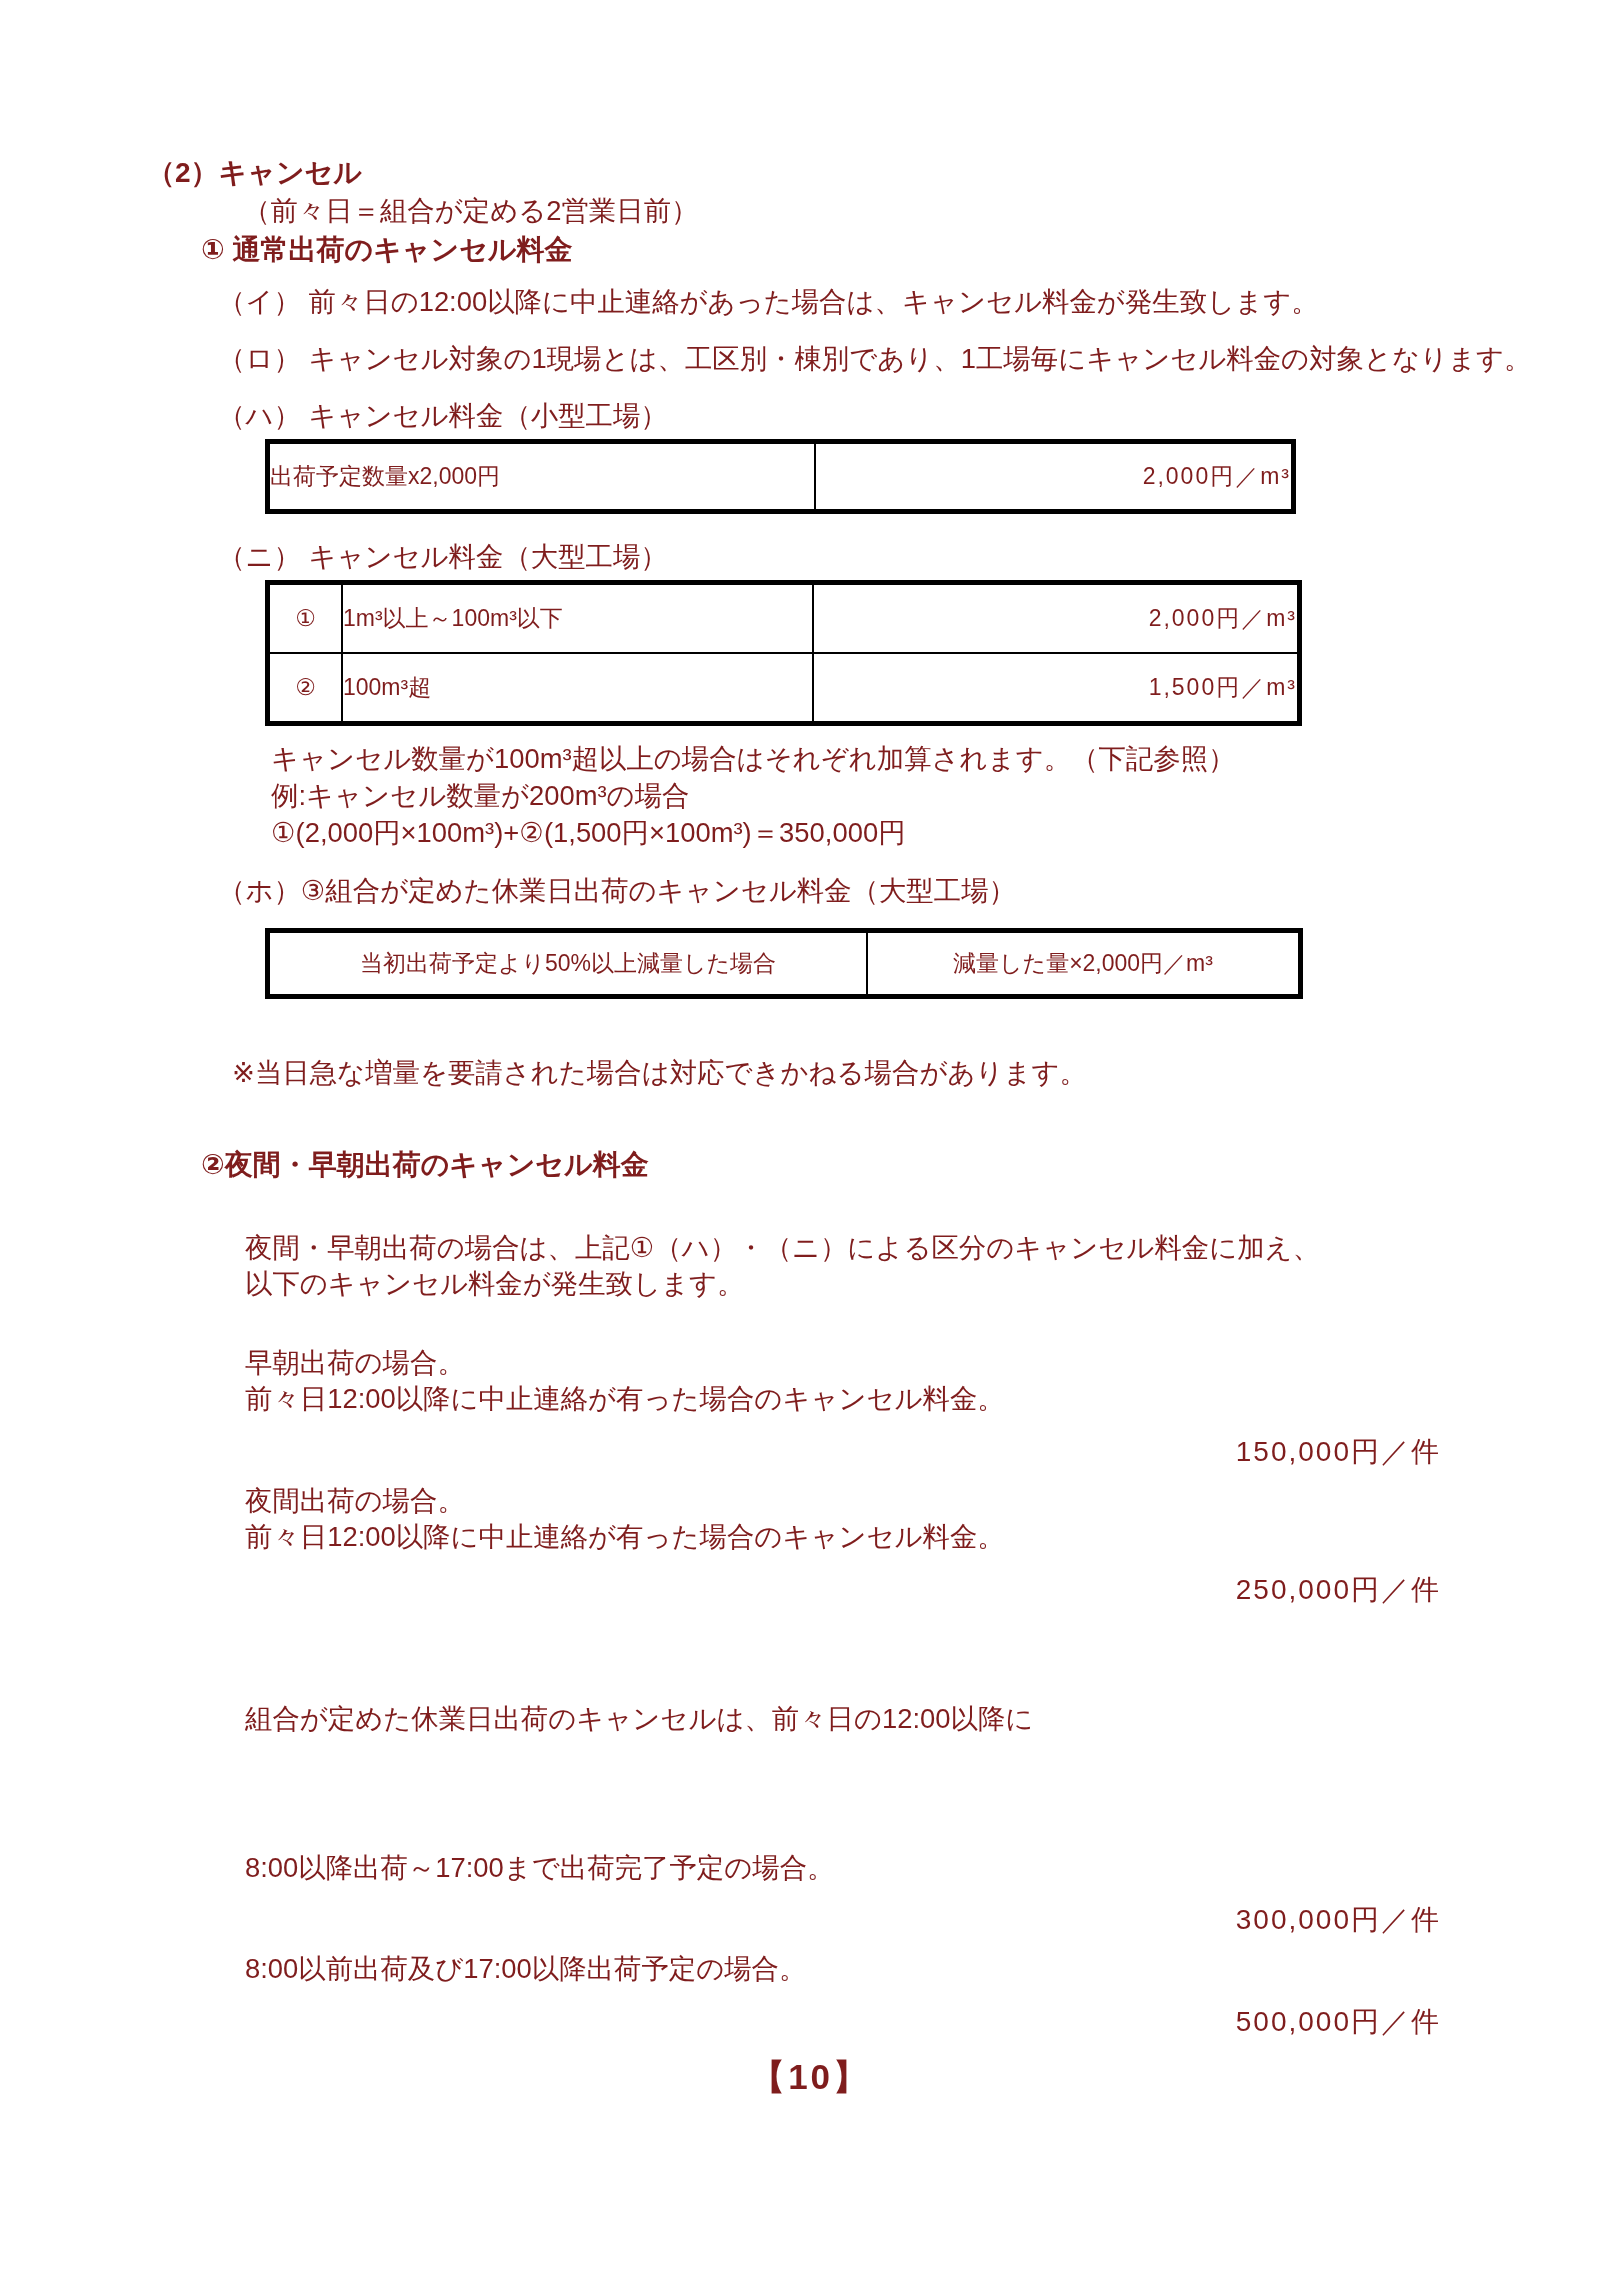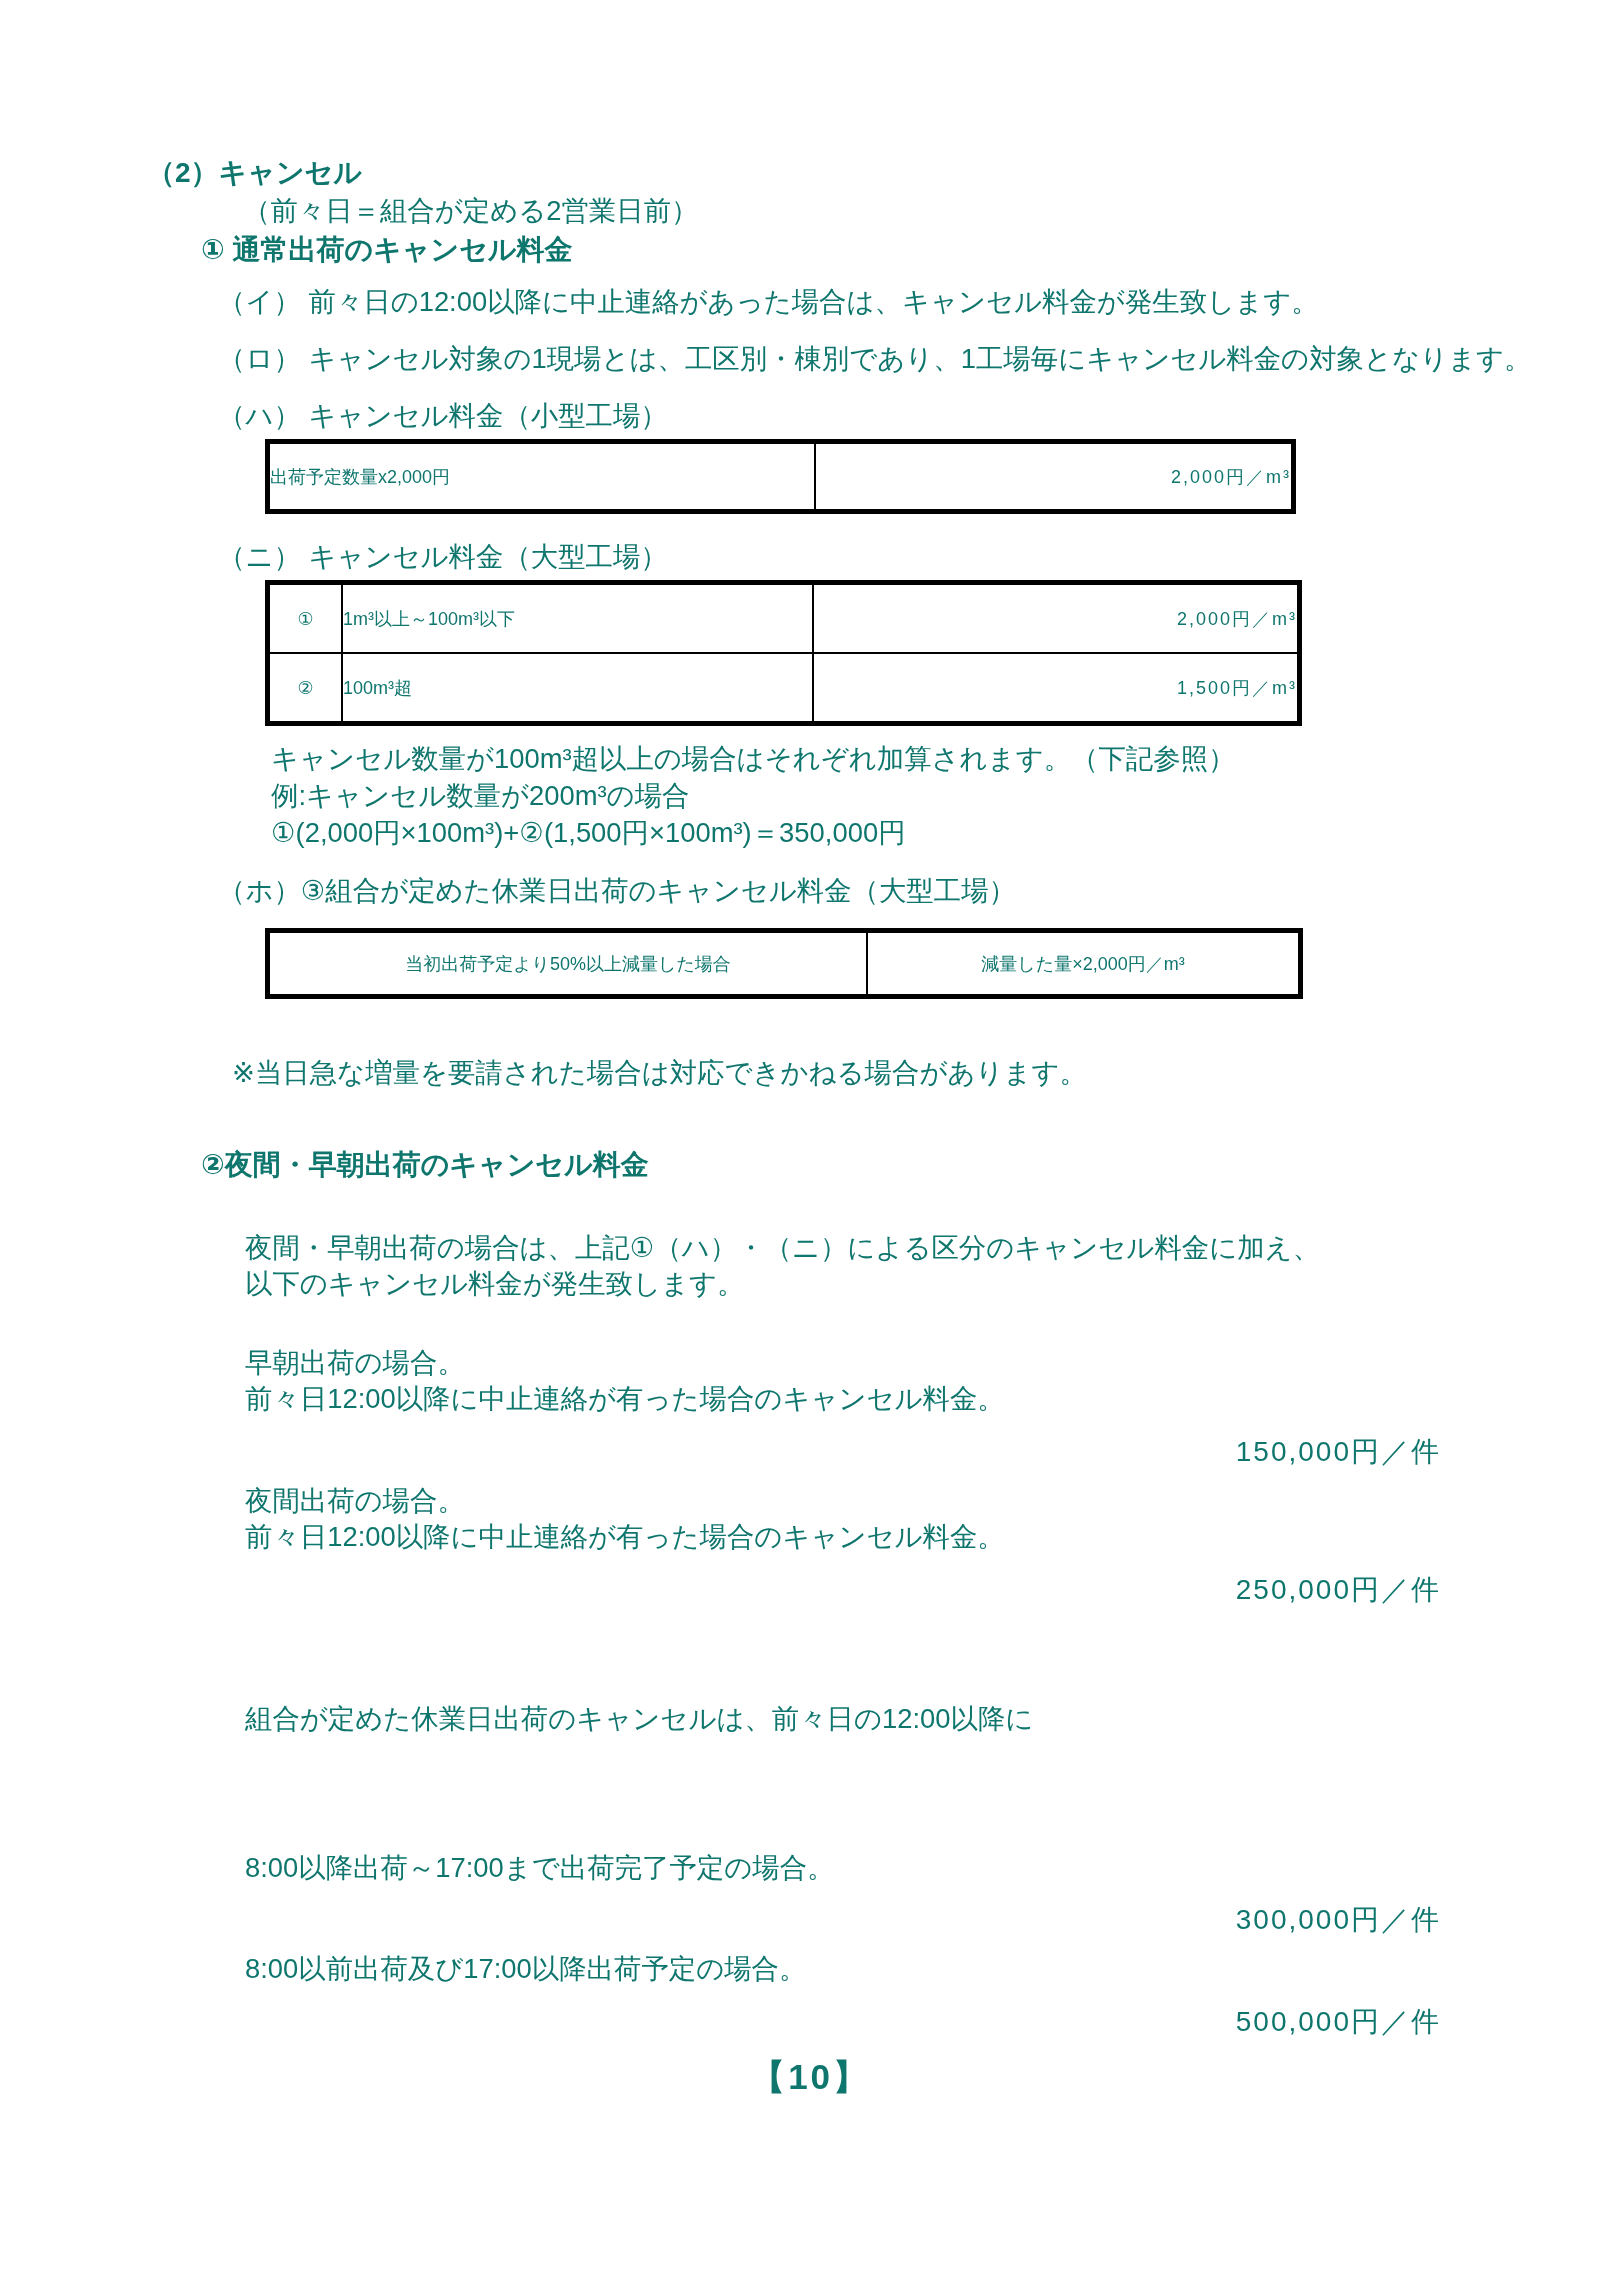"（2）キャンセル" .page { color: #0f766e -> #7f1d1d }
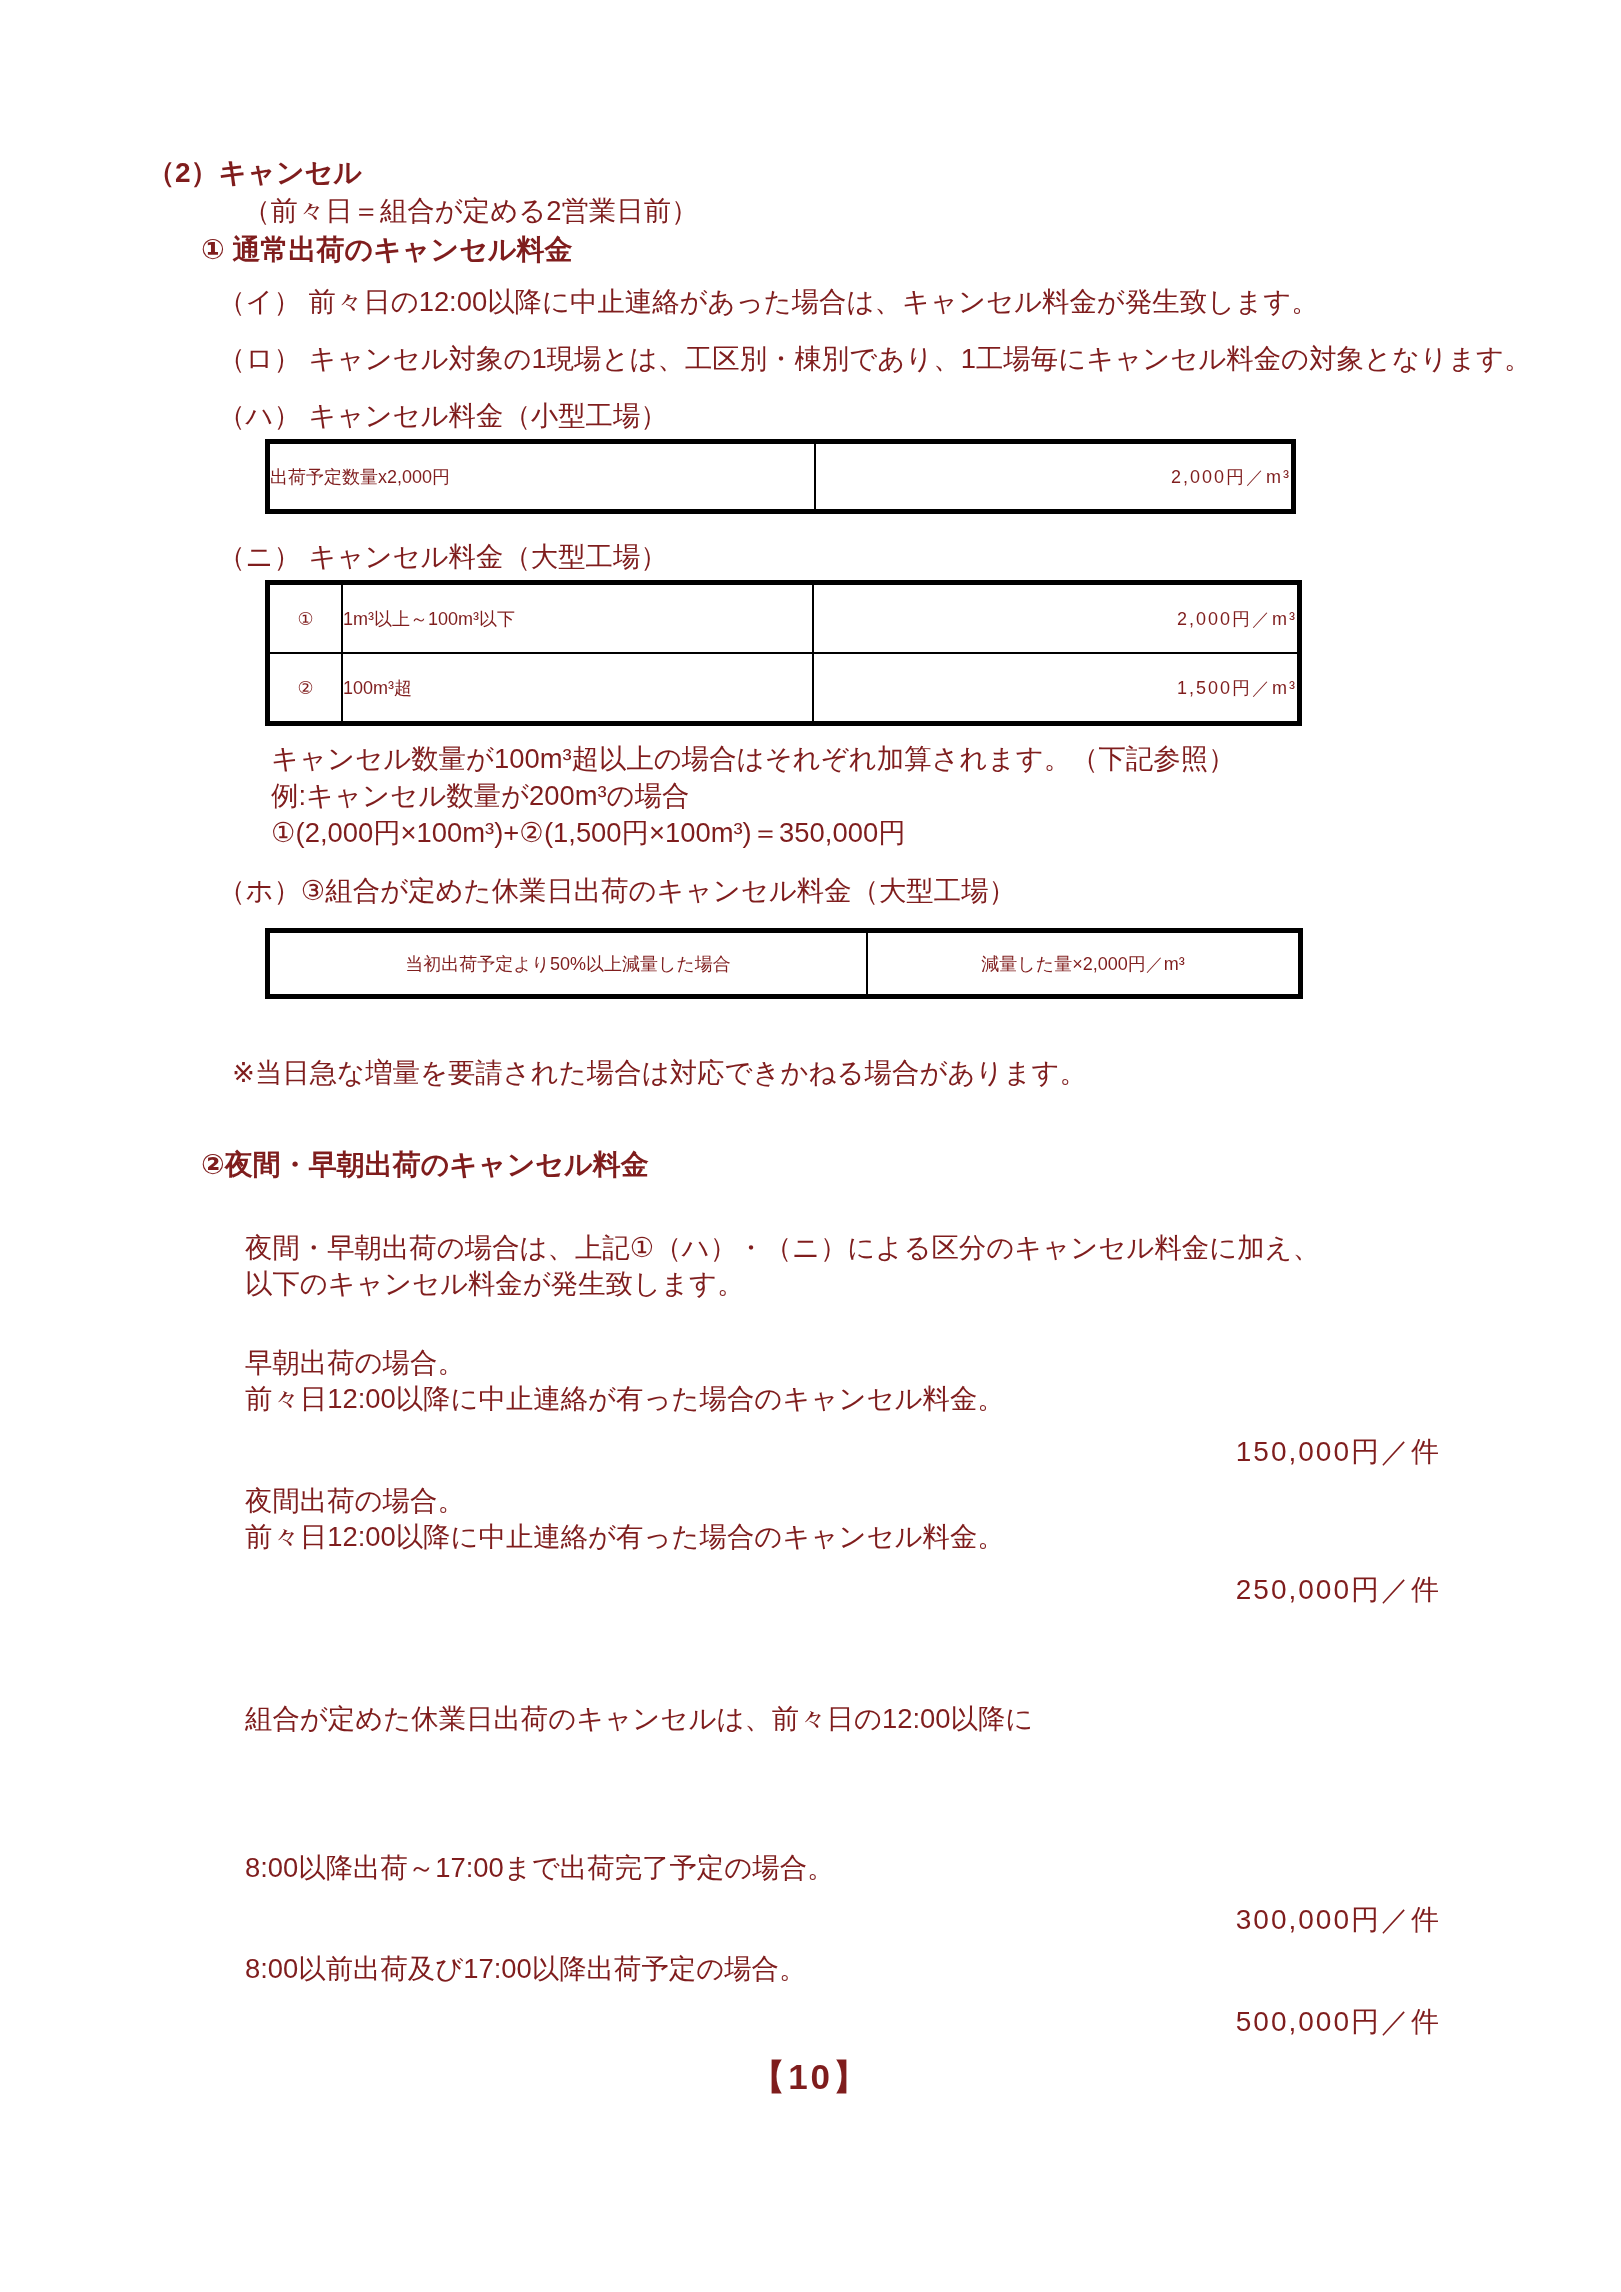"出荷予定数量x2,000円" .doc-table td { font-size: 18px -> 23px }
